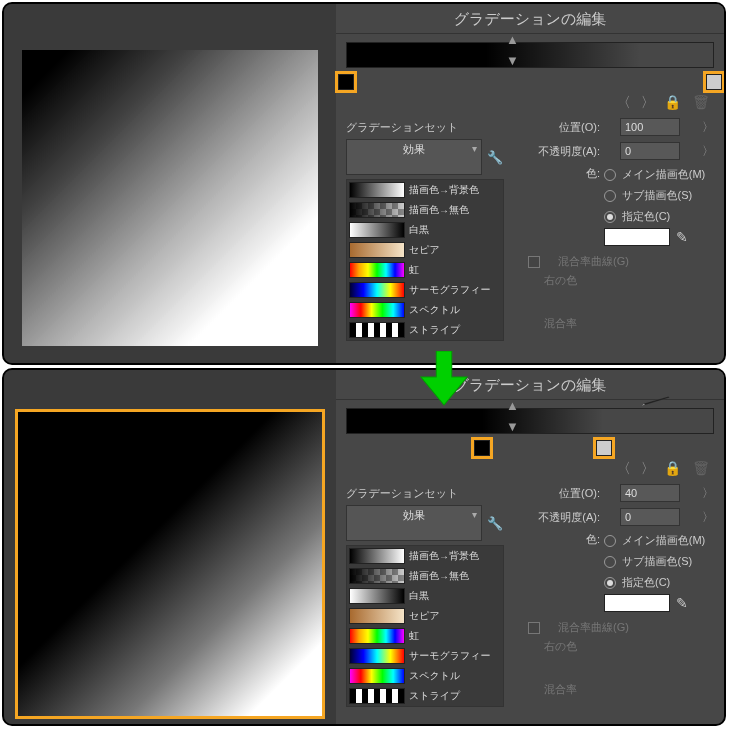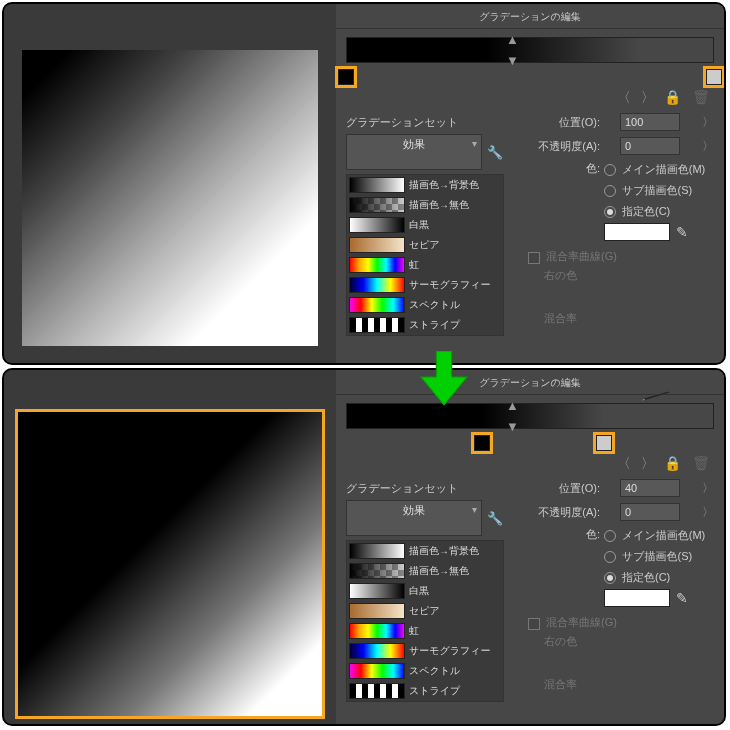"グラデーションの編集" .panel-title { font-size: 10px -> 15px }
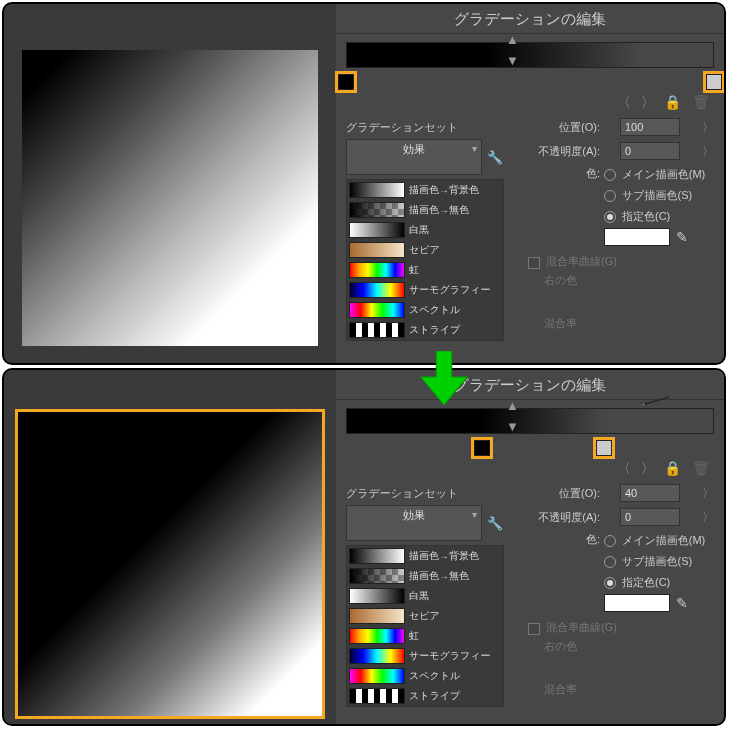"混合率曲線(G)" .chk-row { align-items: flex-end -> center; gap: 6px -> 18px }
